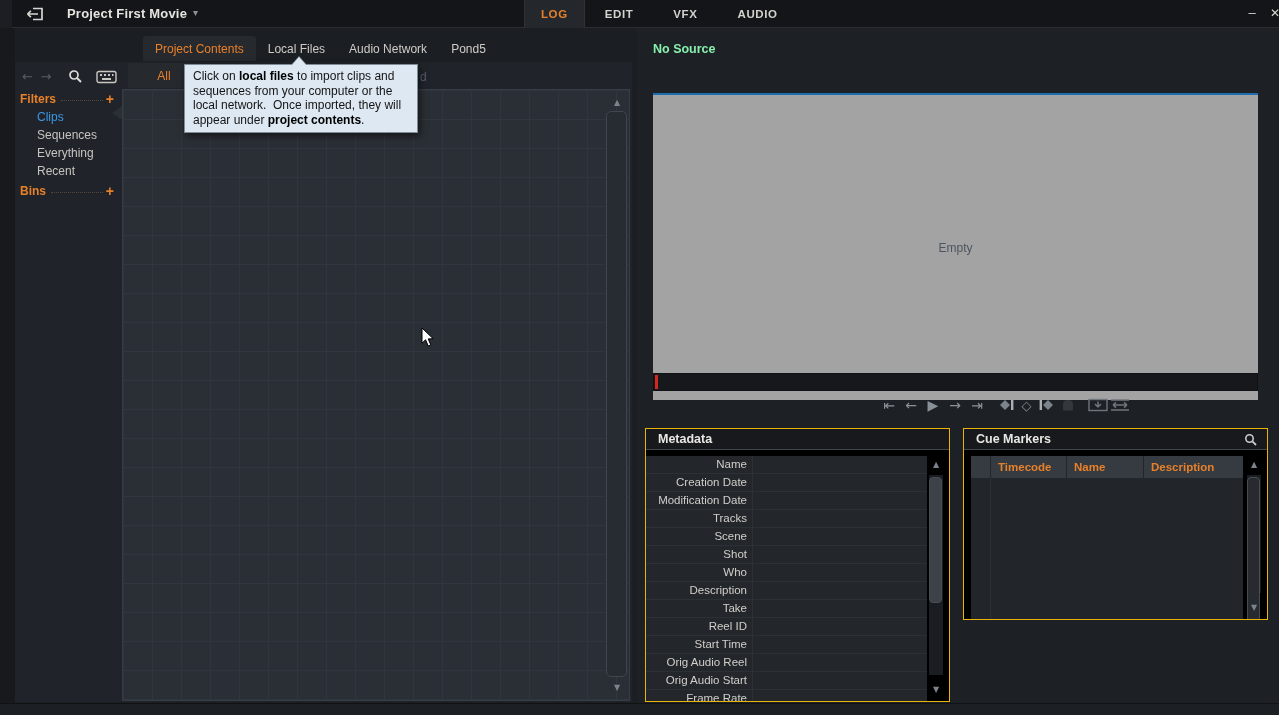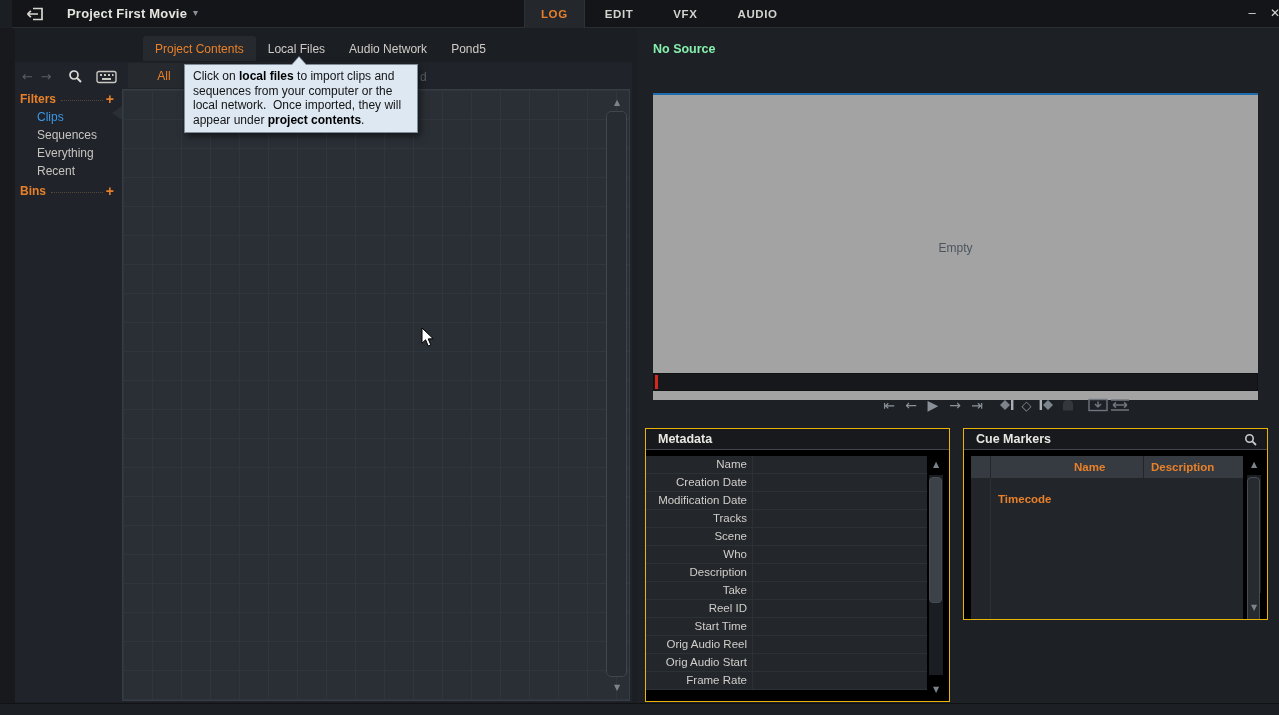"Timecode" .cue-th1 { margin-top: 32px -> none }
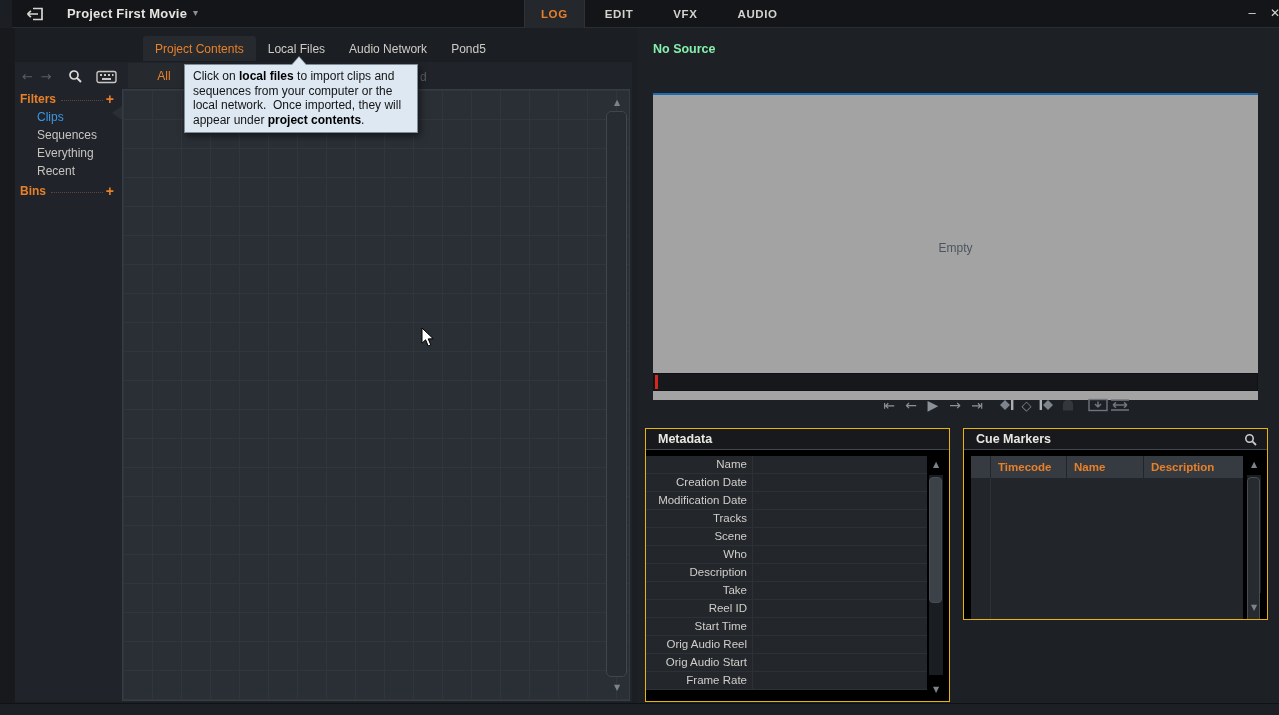"Shot" div.meta-row { html: none -> <div> <div>Shot</div> <div></div> </div> }
